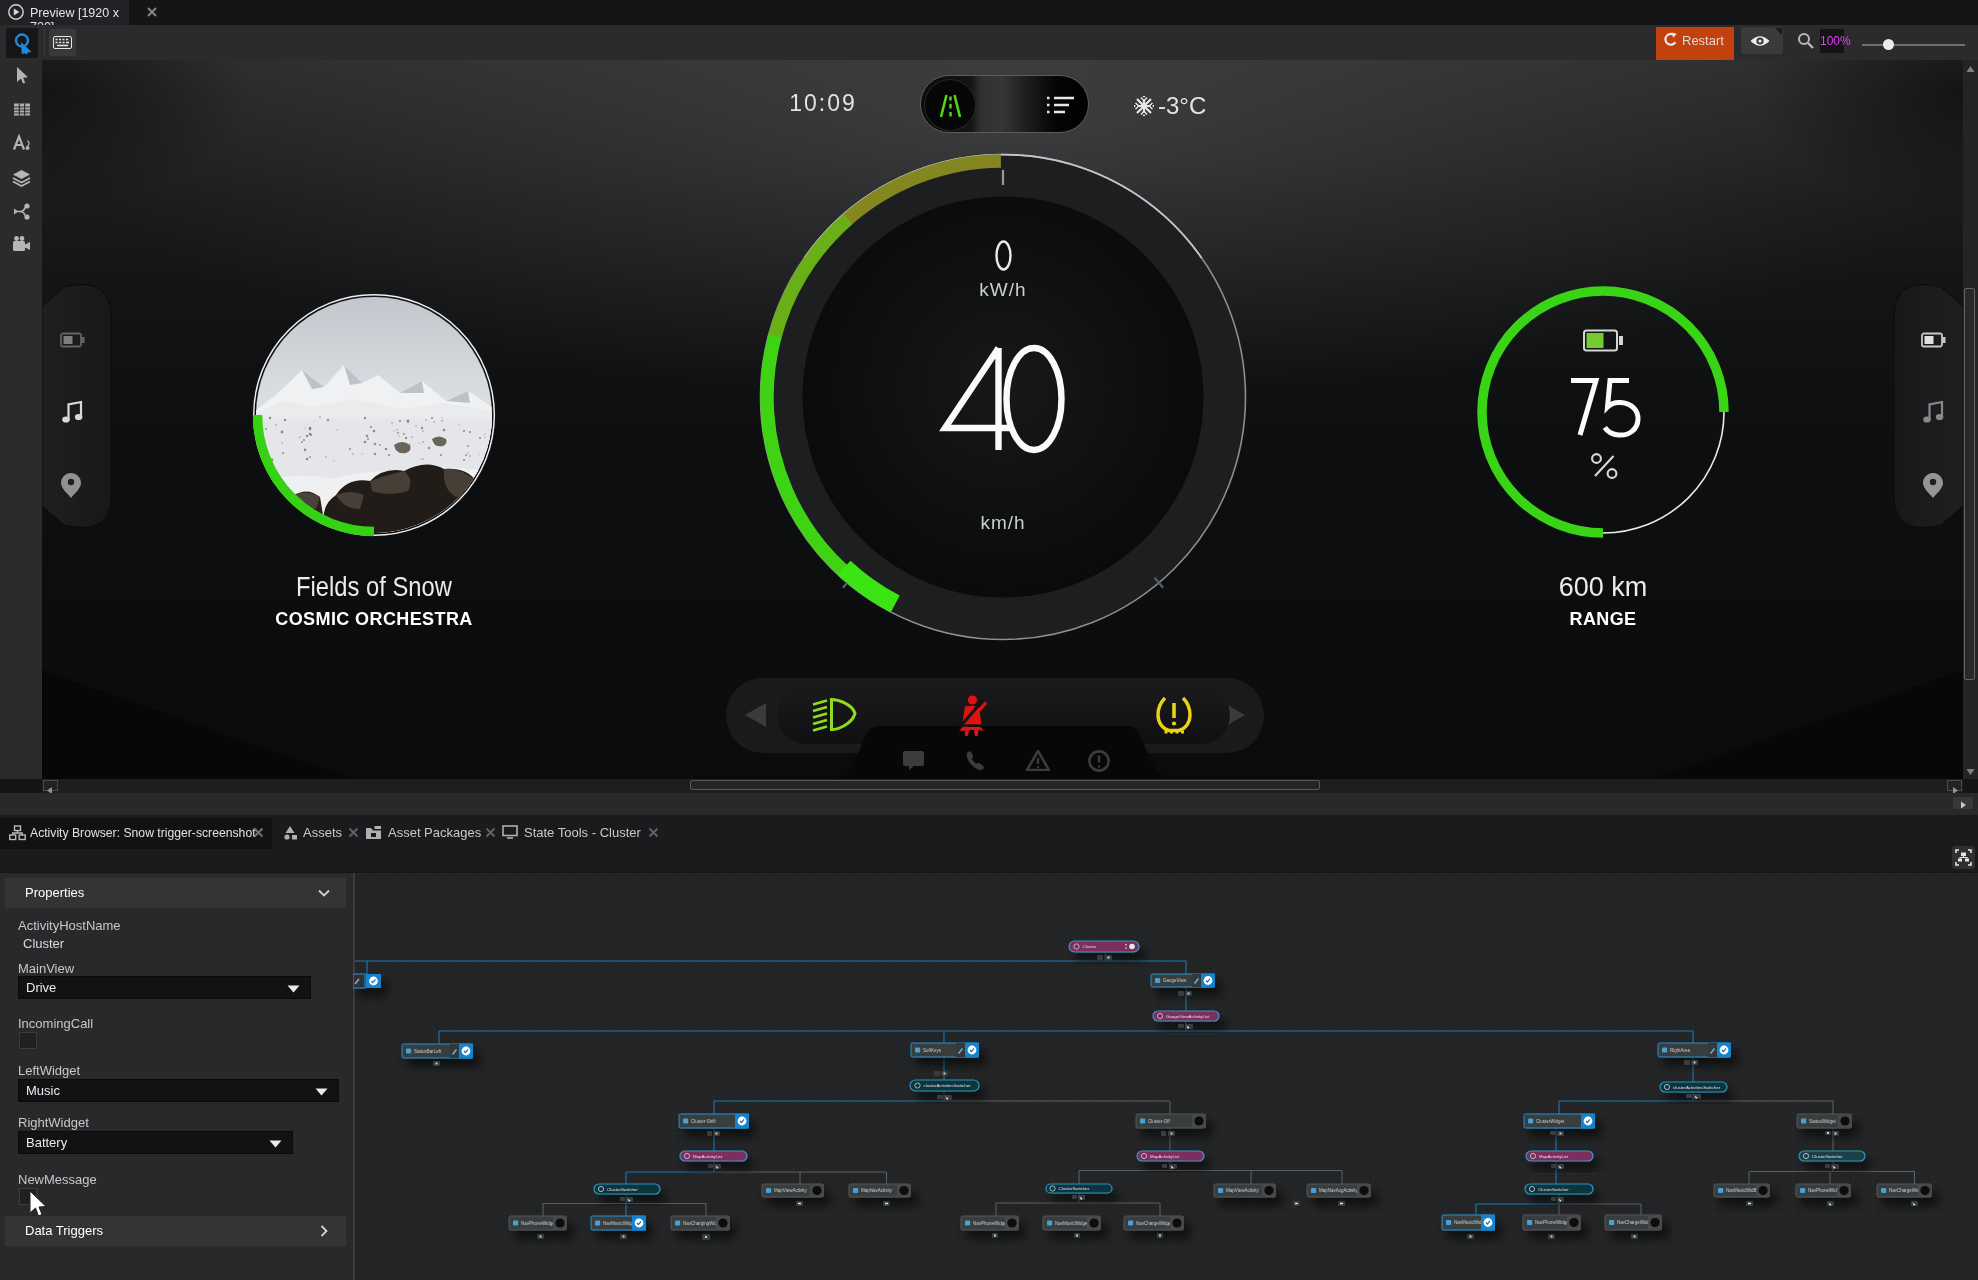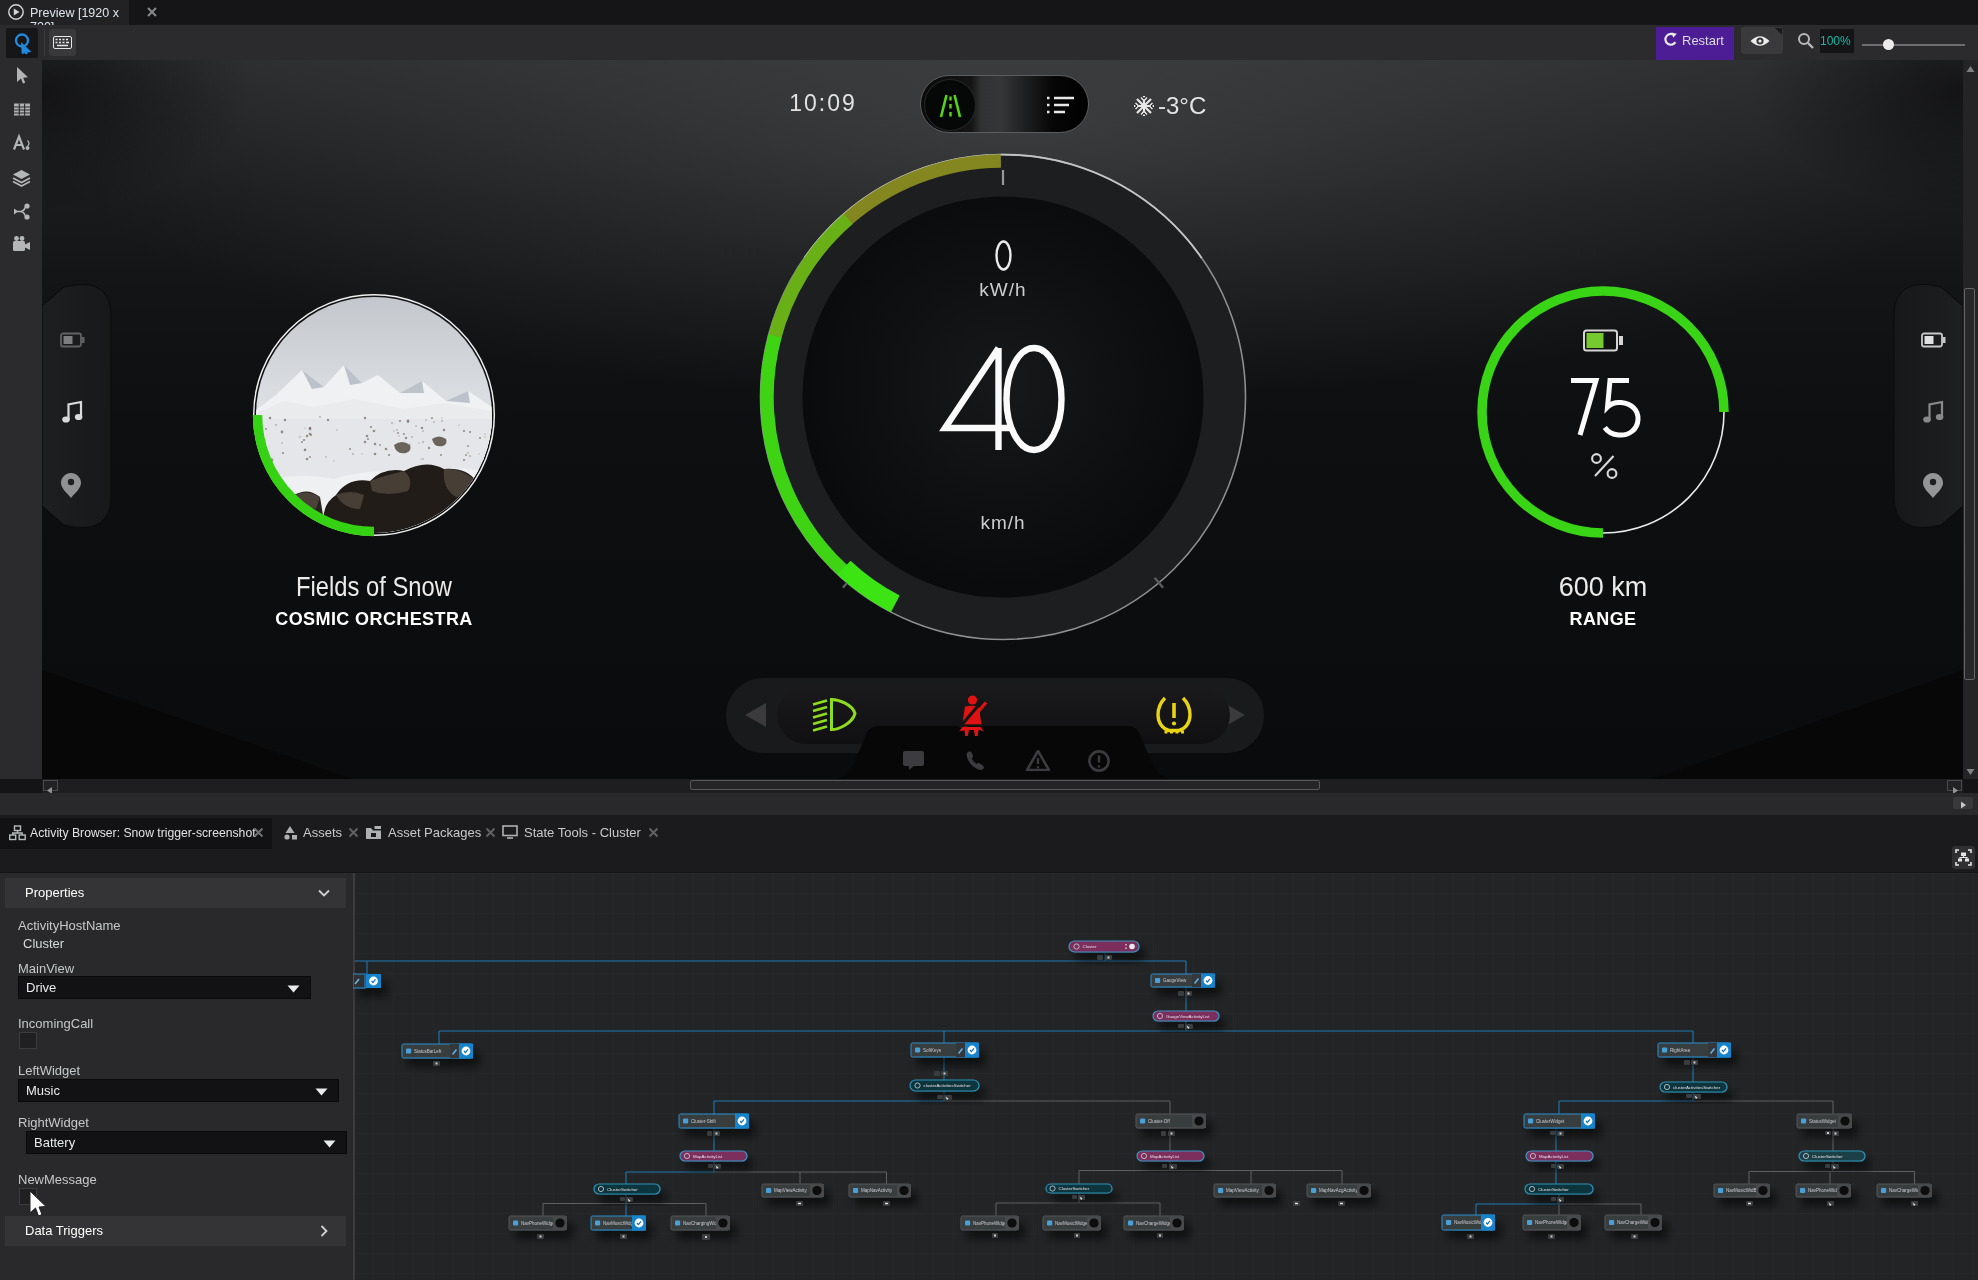"Restart" div.abs { background: #4c1d95 -> #c2410c }
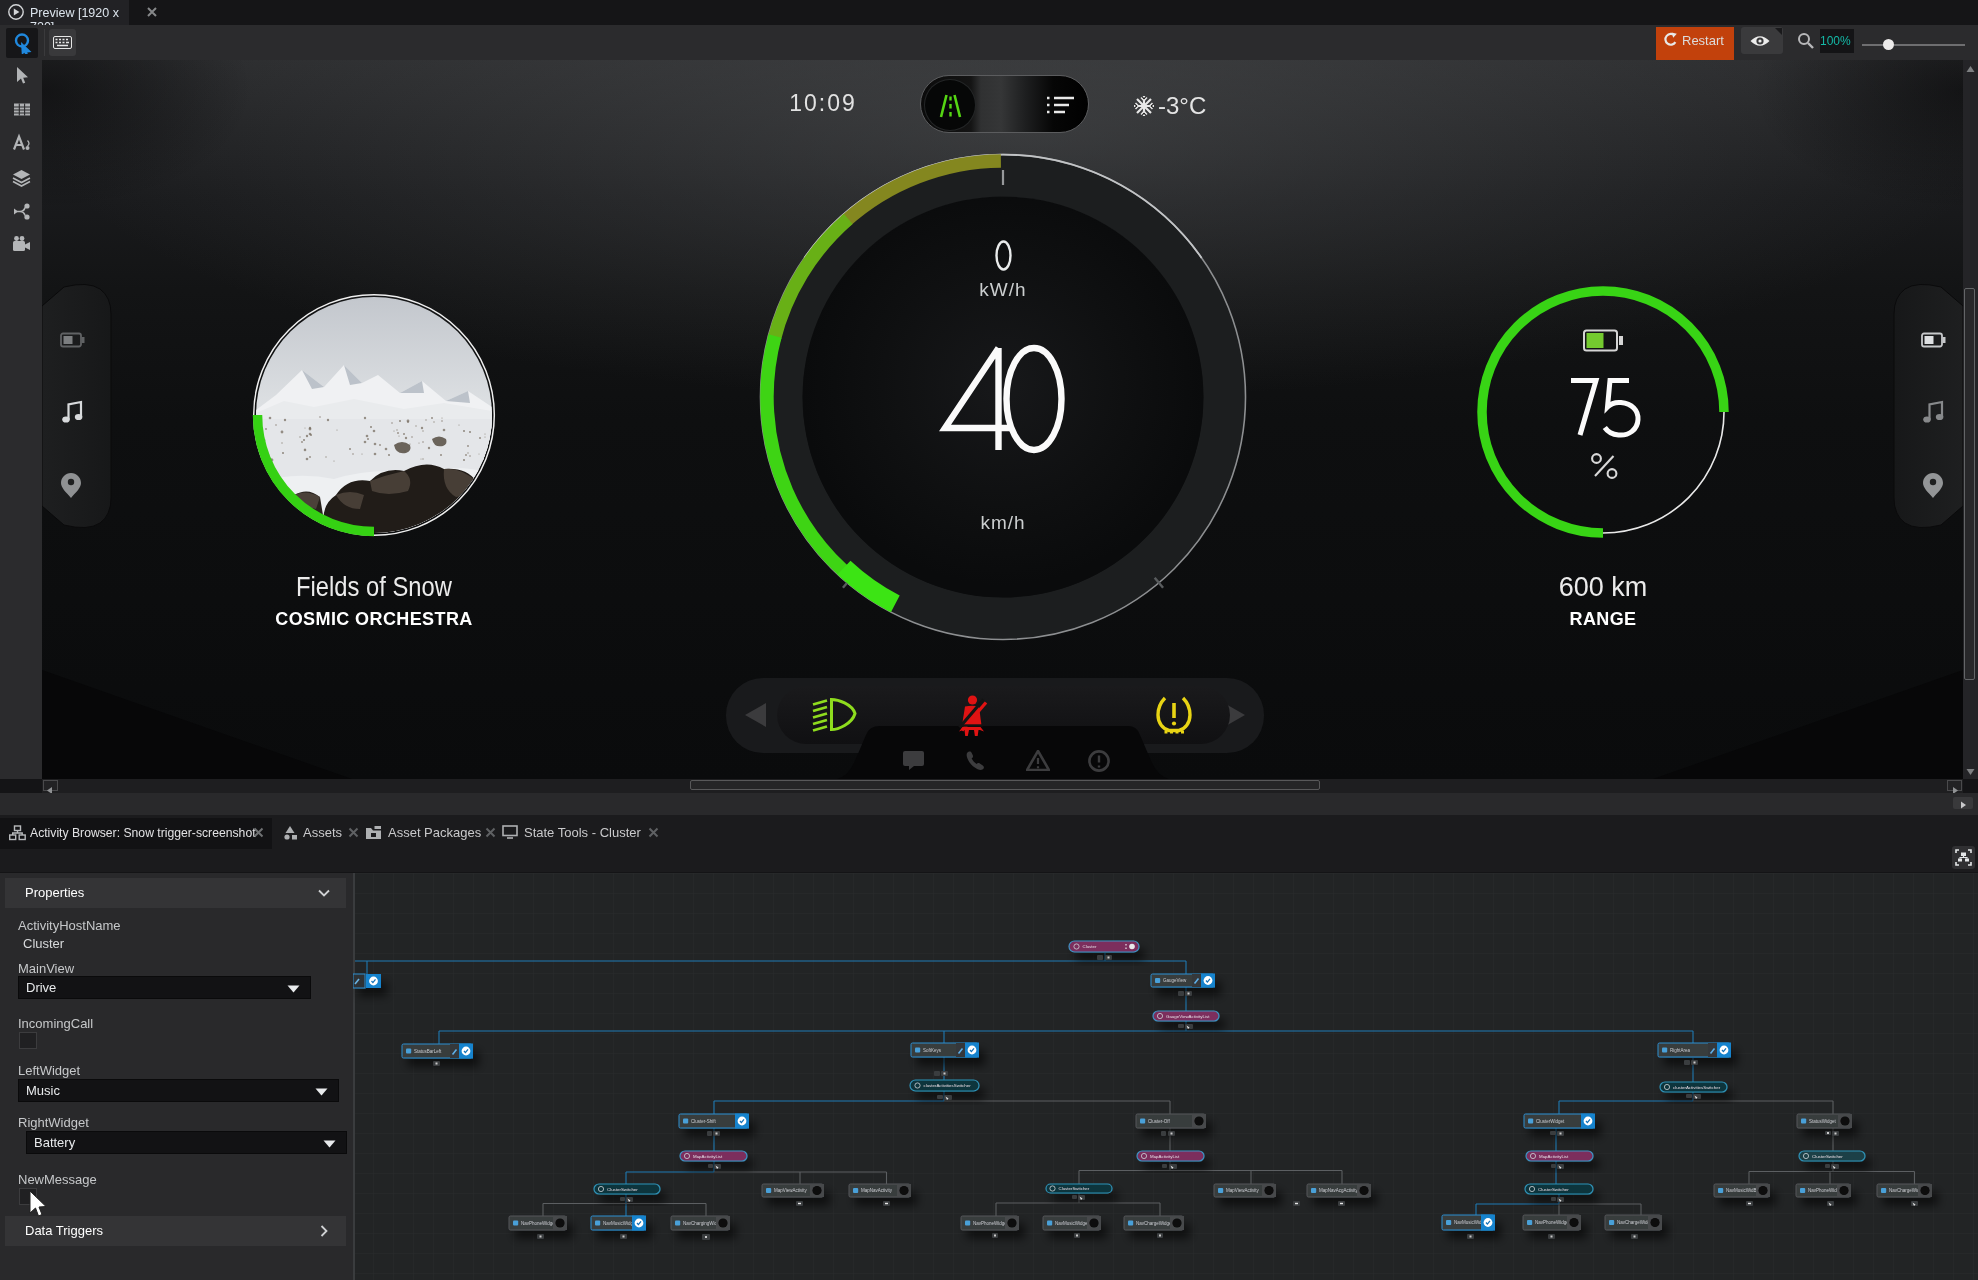"100%" div.abs { color: #14b8a6 -> #d946ef; width: 34px -> 24px }
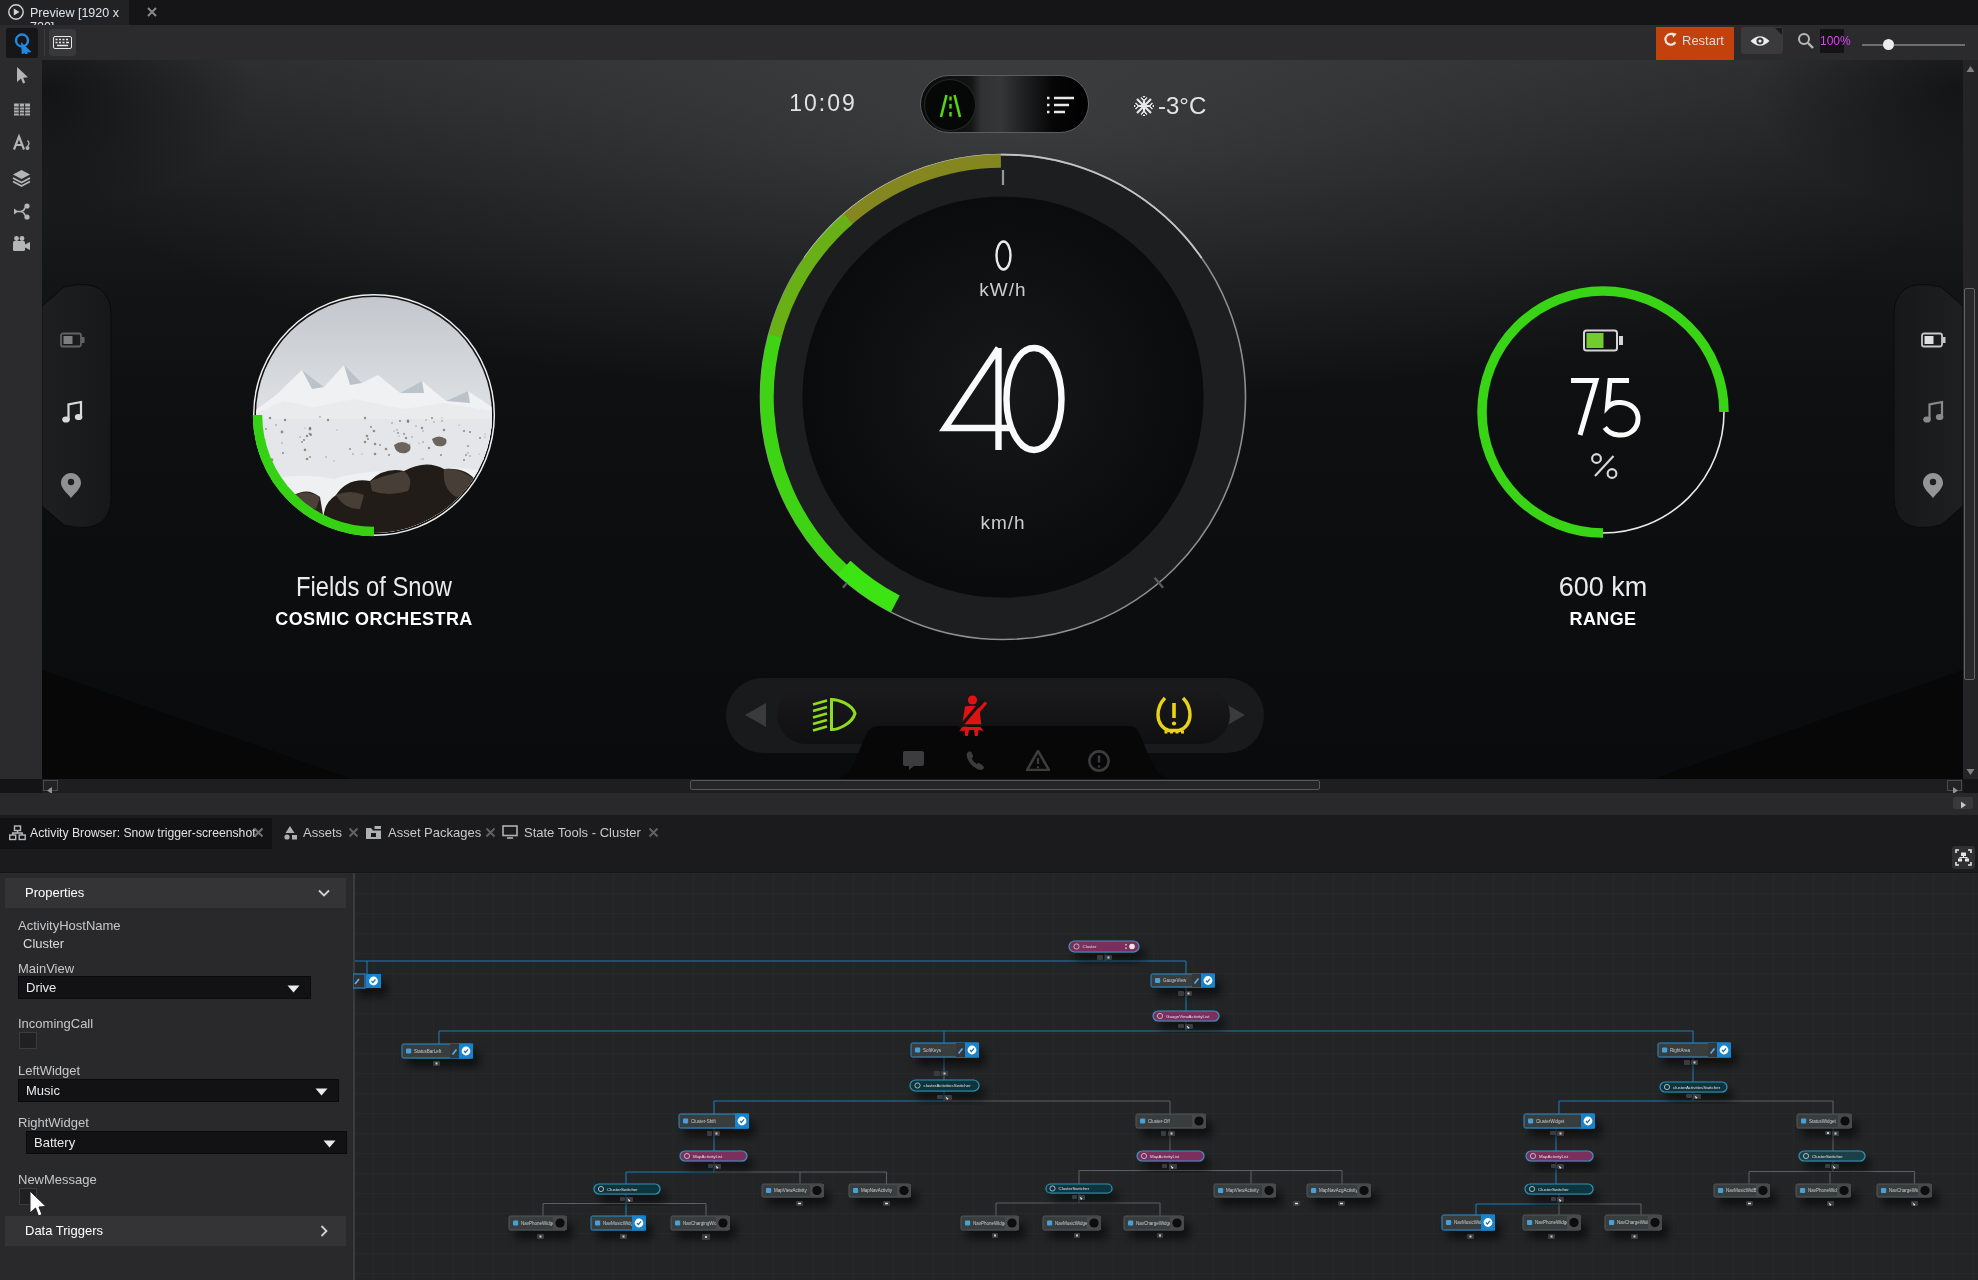"Battery" div.drop { left: 26px -> 18px; width: 321px -> 275px }
